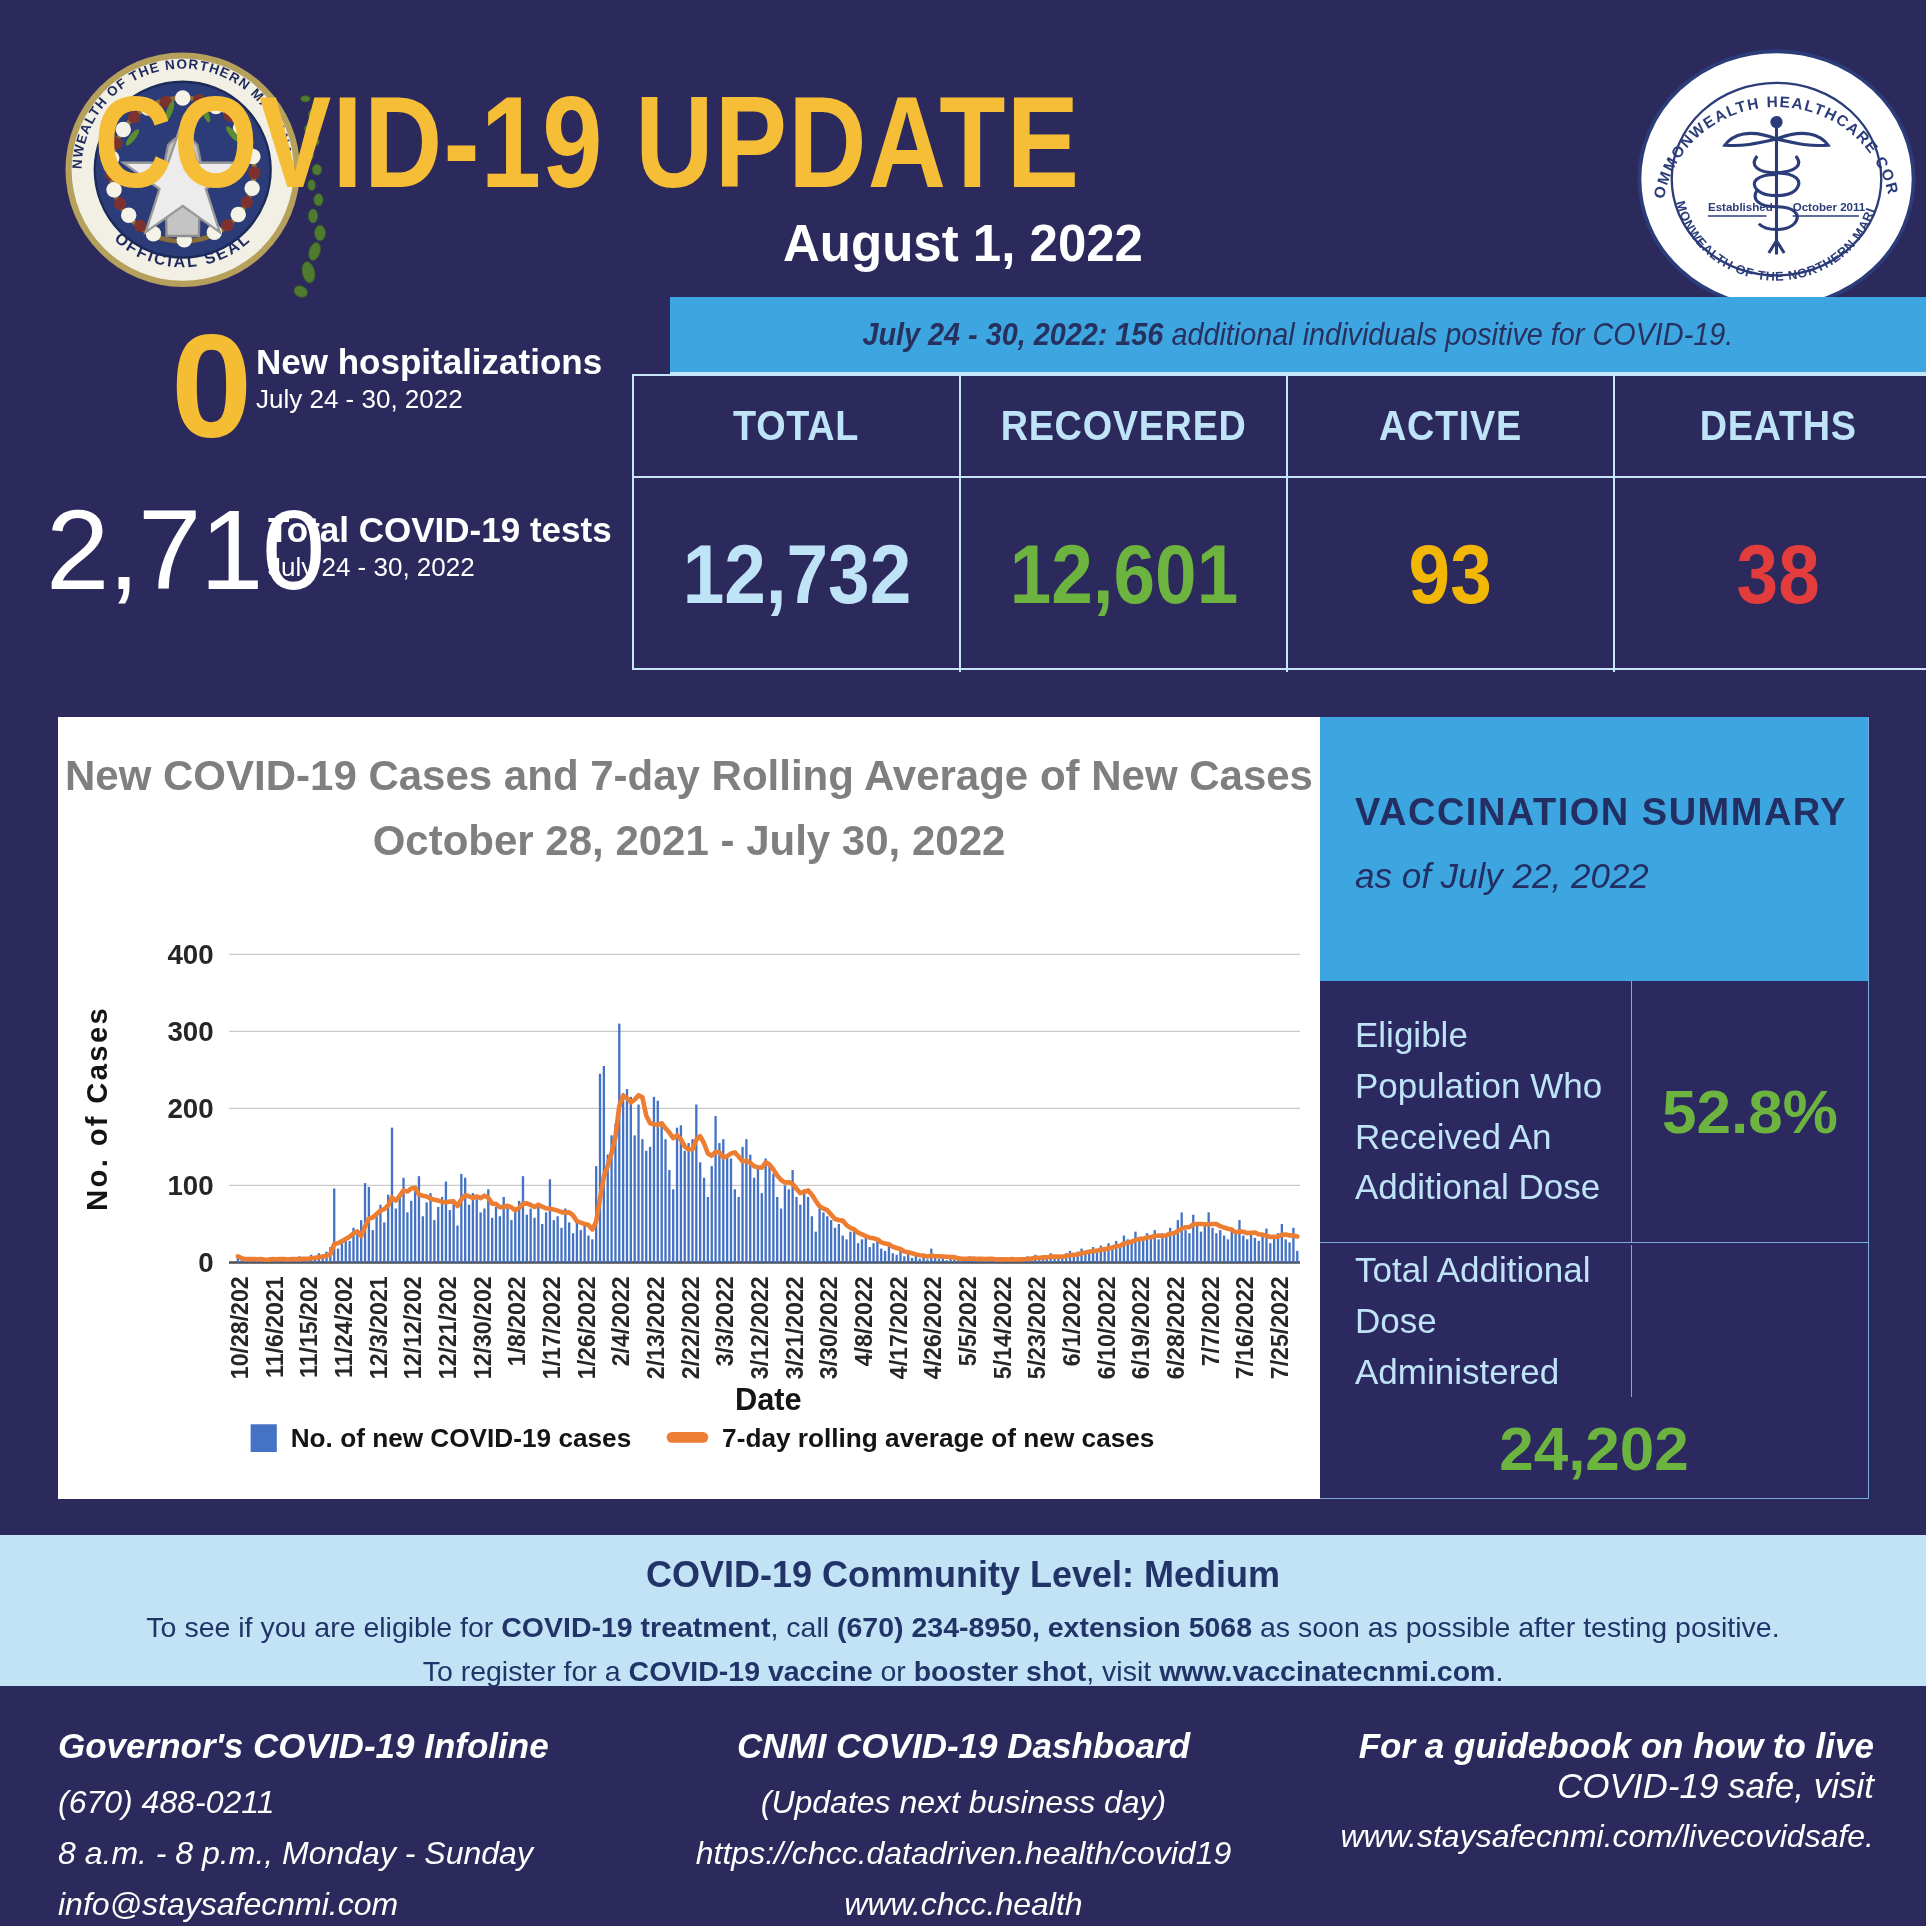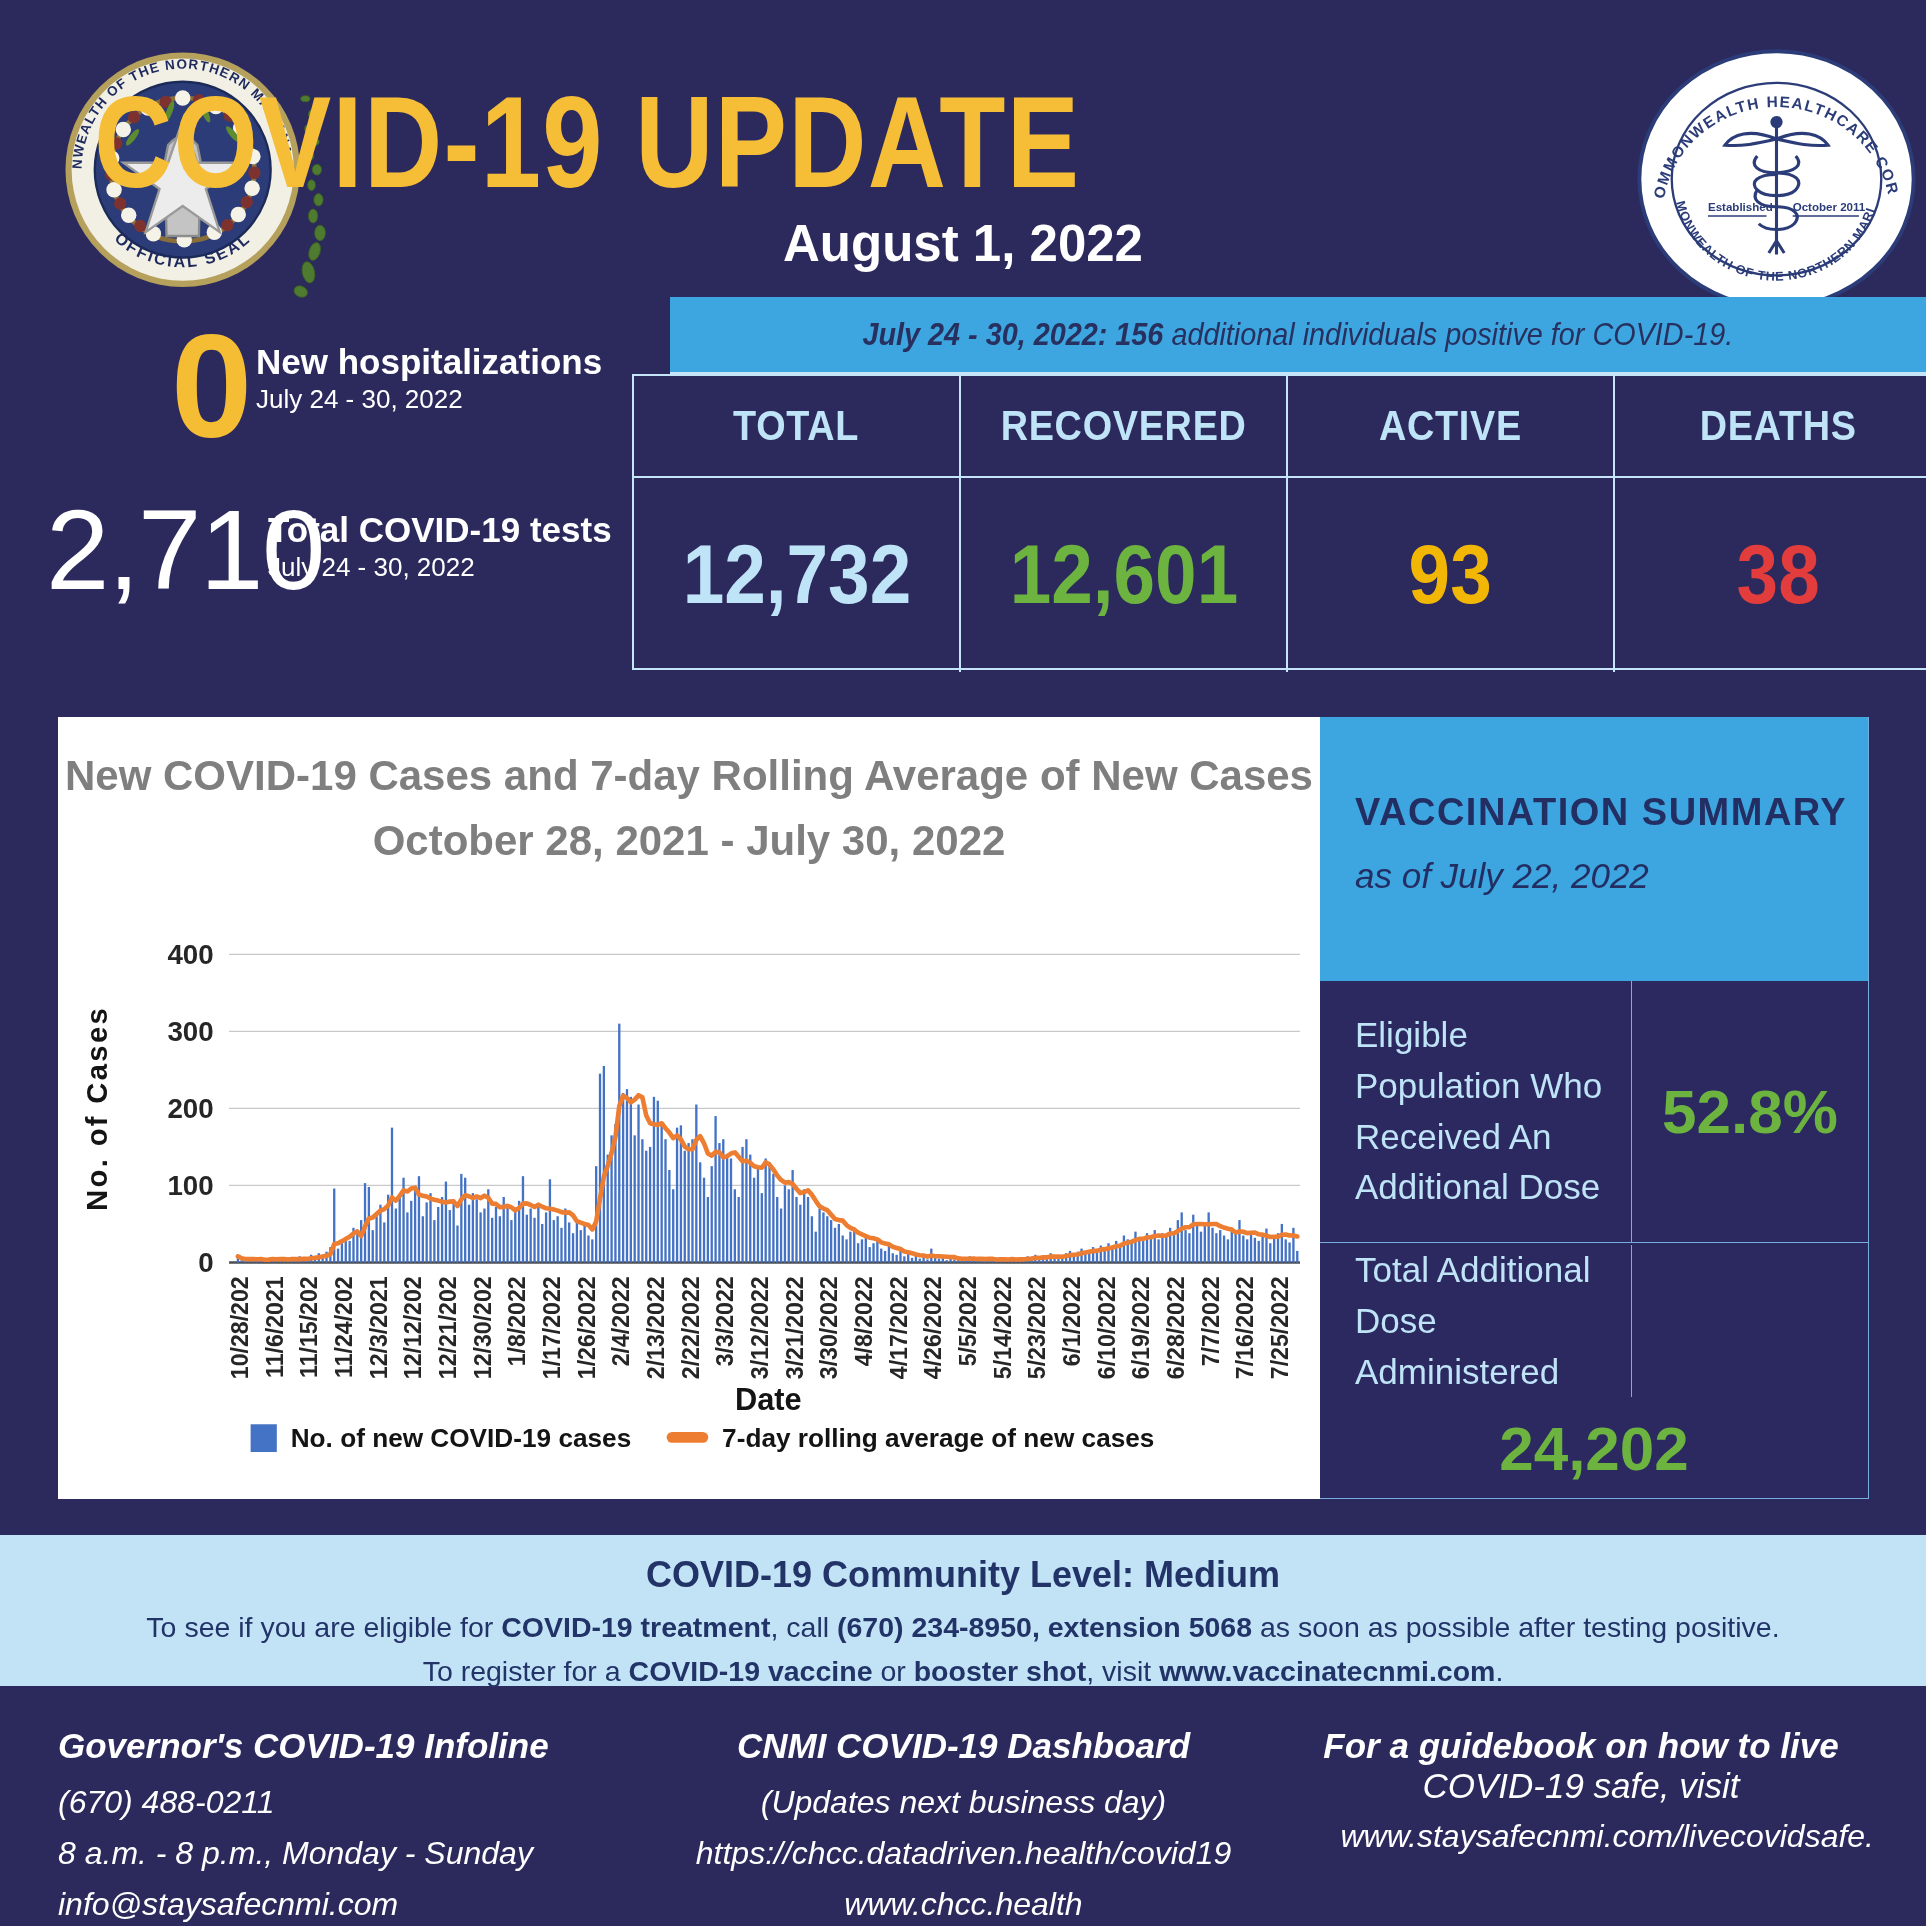"Governor's COVID-19 Infoline" .foot-title { text-align: center -> none }
